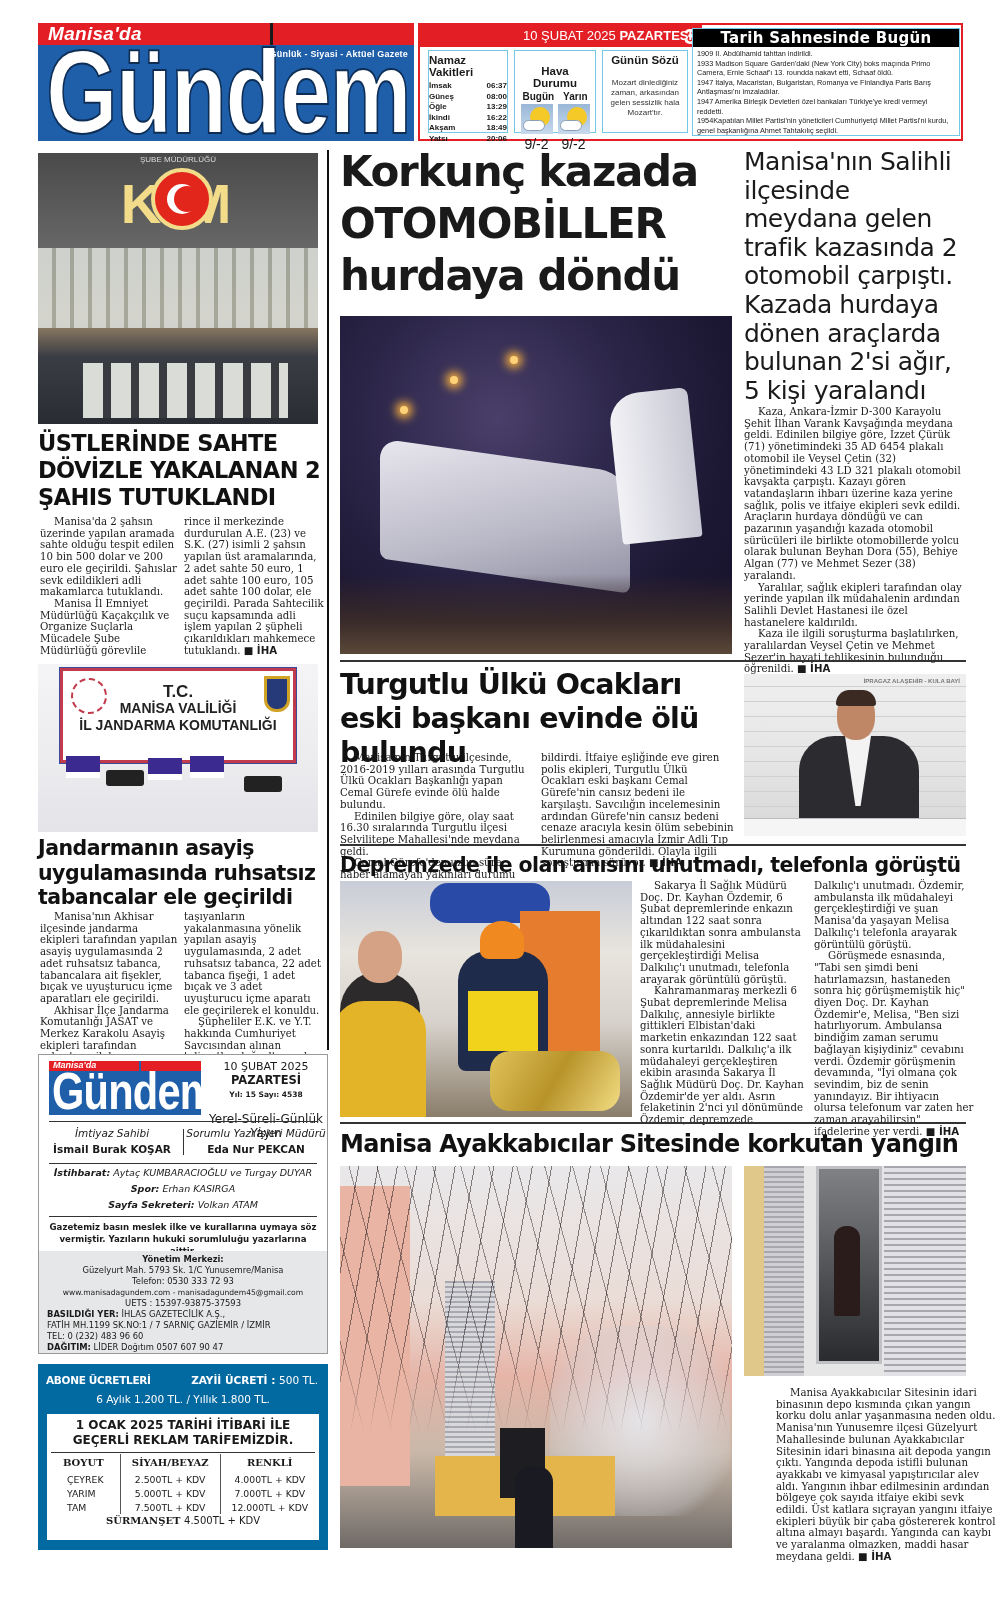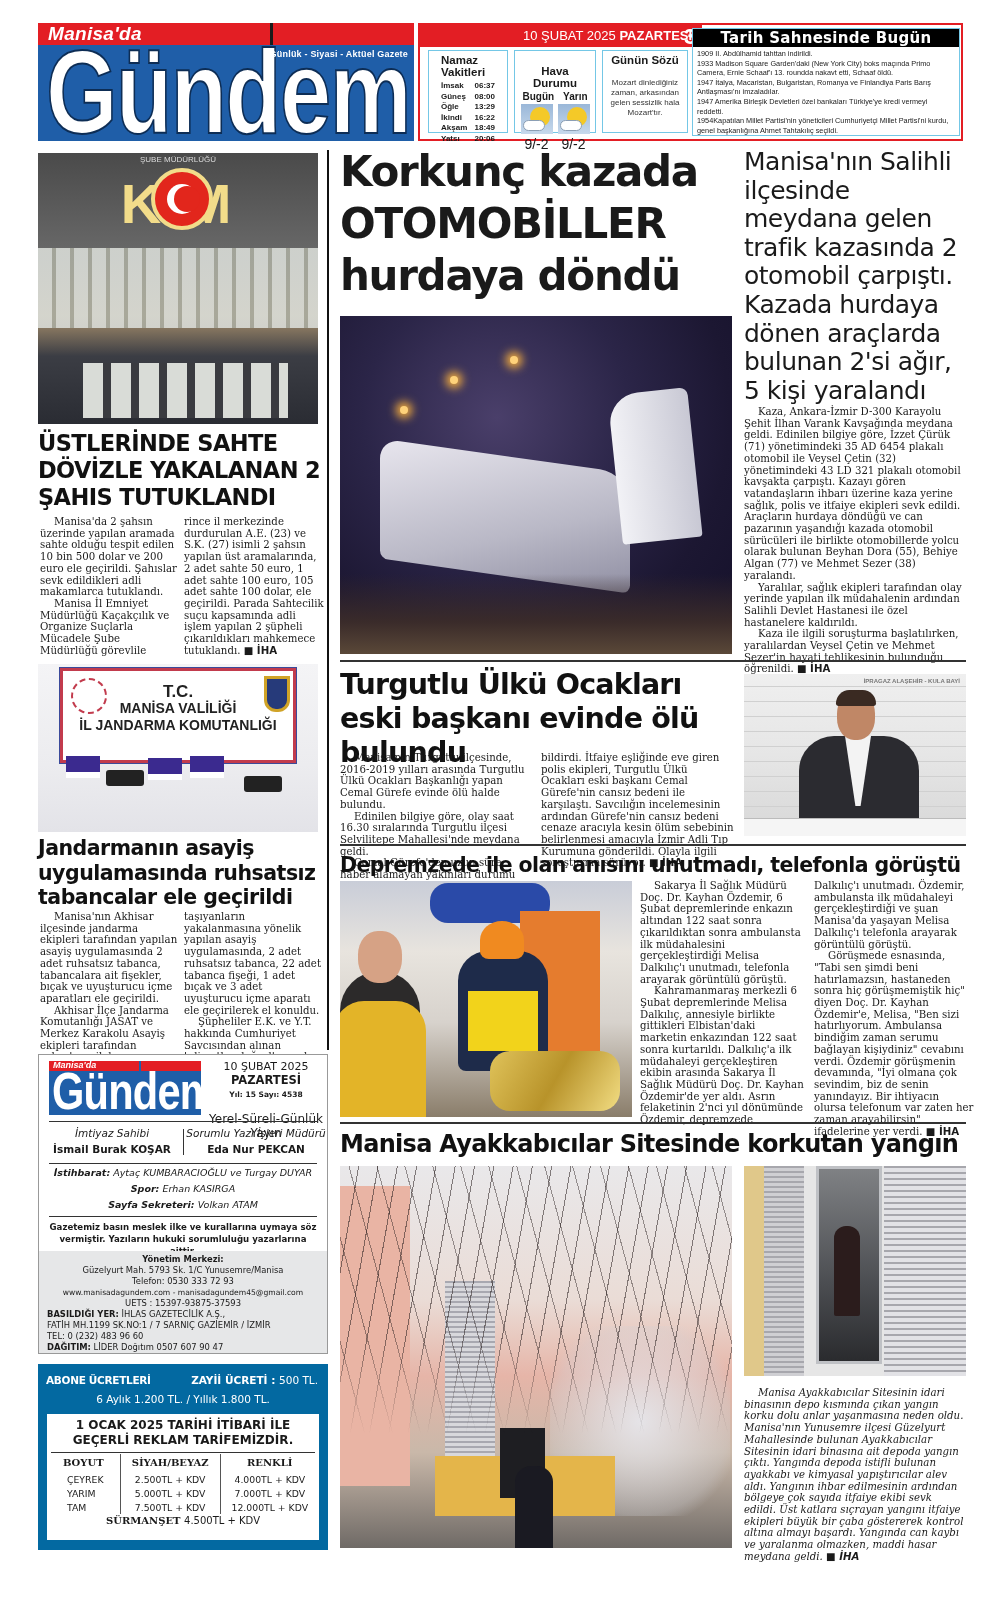"Namaz Vakitleri" #prayer { padding: 3px 12px -> 3px 0 }
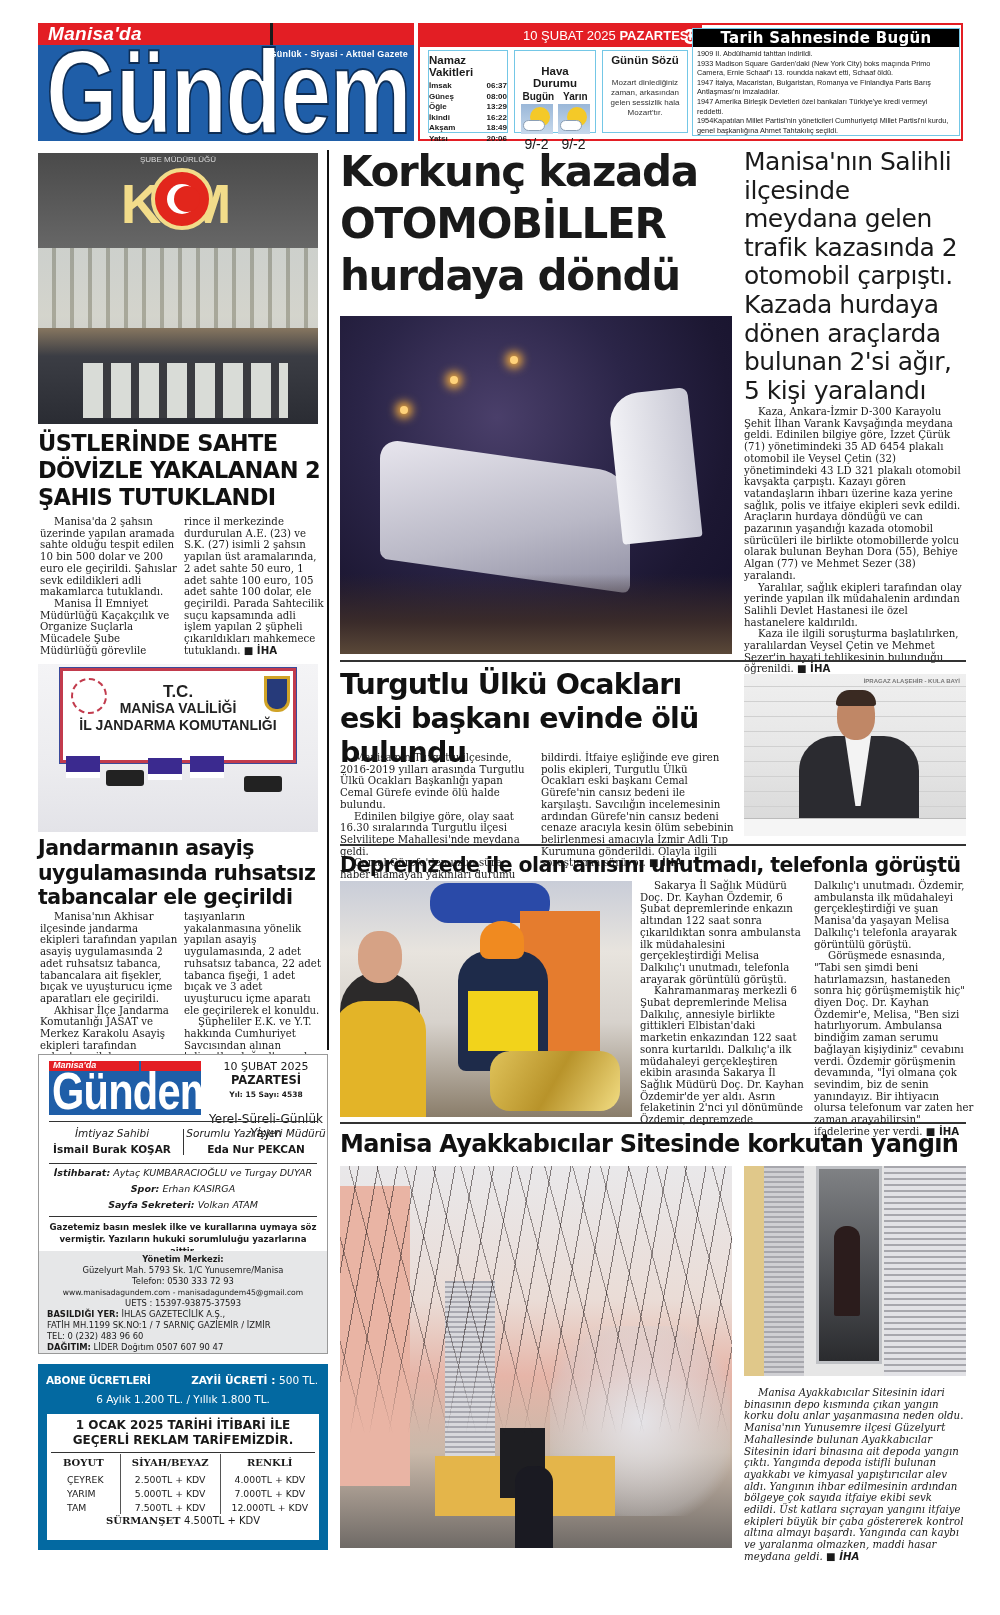"Manisa Ayakkabıcılar Sitesinin idari" #yangin-body { font-style: italic -> none; left: 744px -> 776px }
